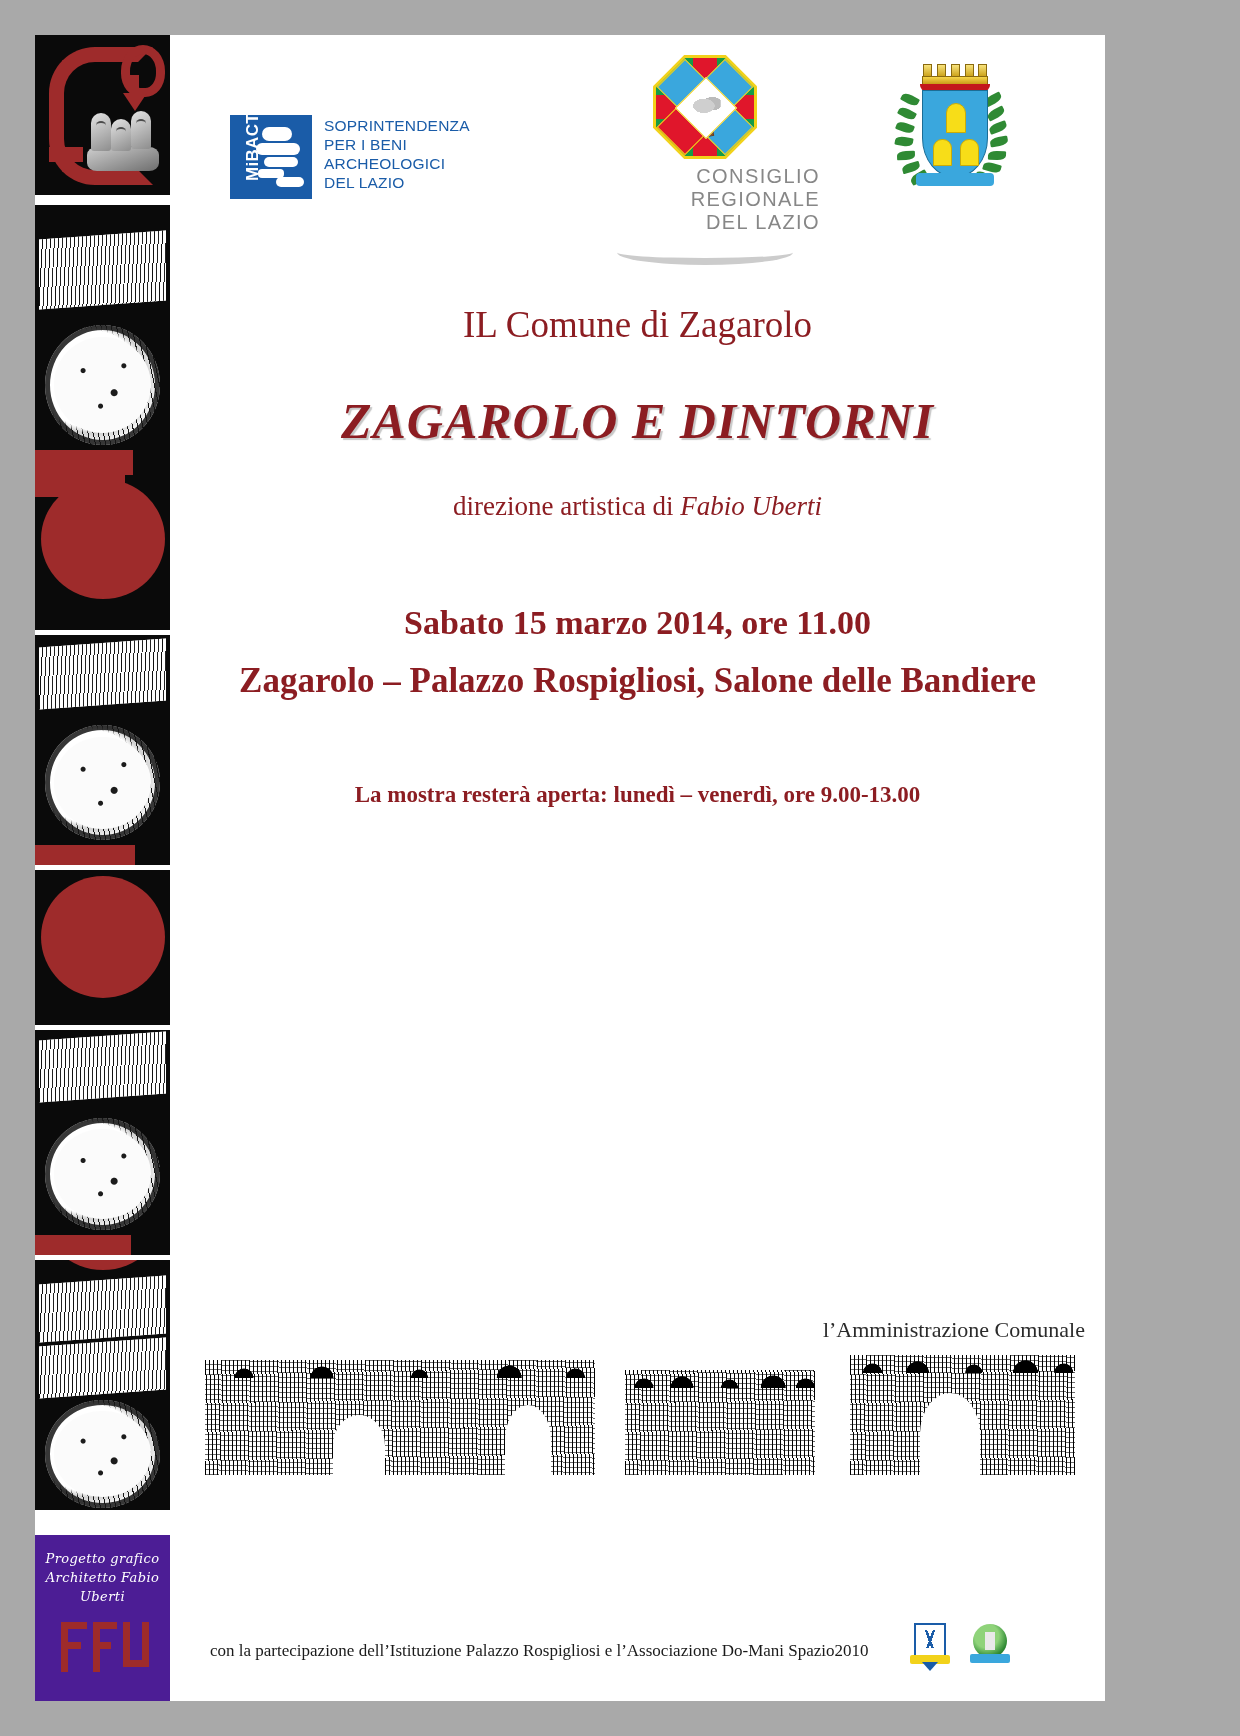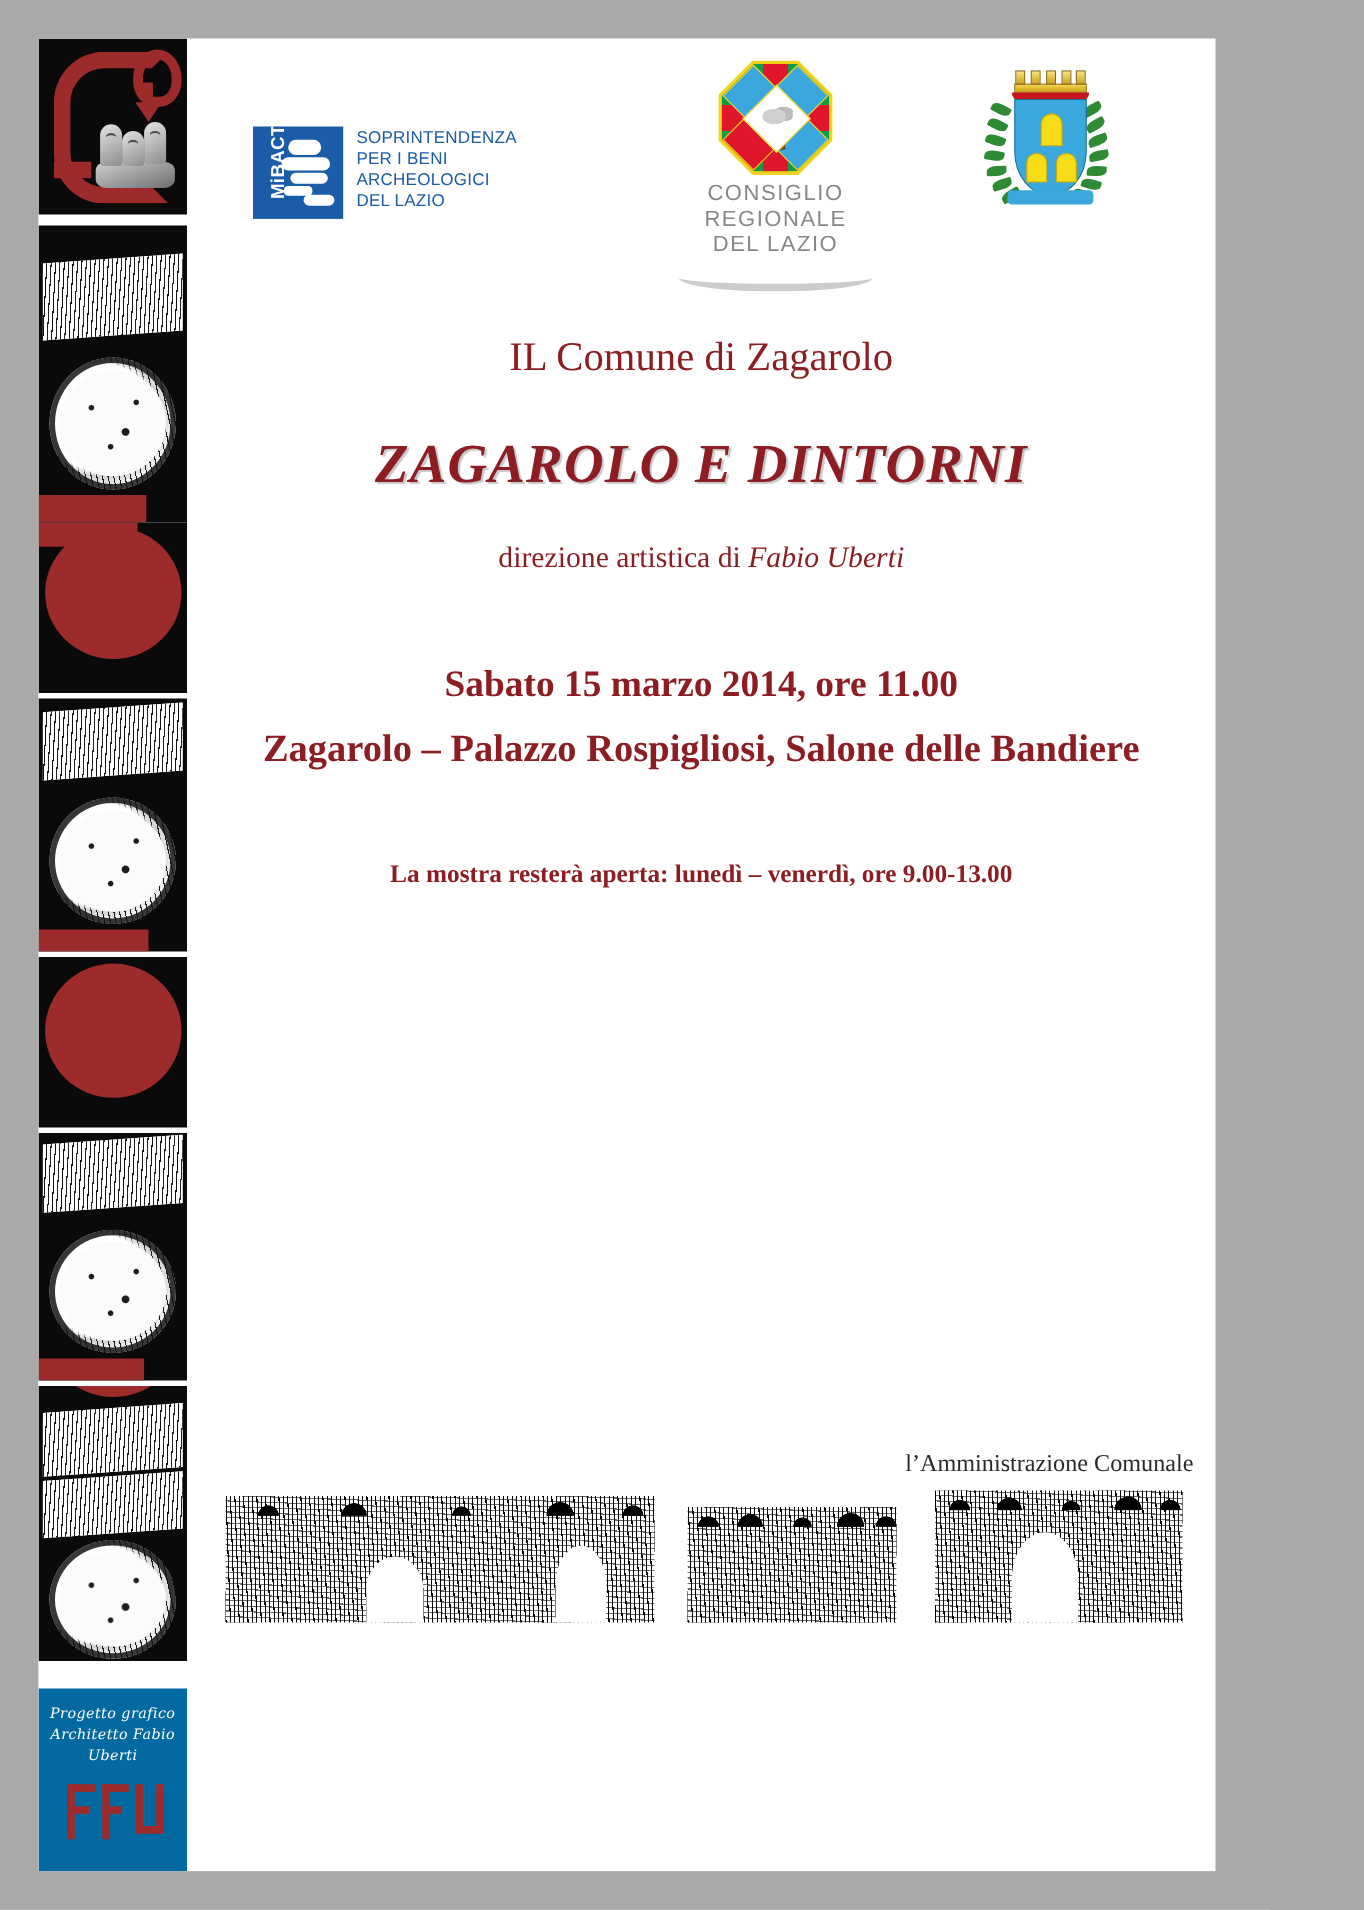"CONSIGLIO" #consiglio { text-align: center -> right }
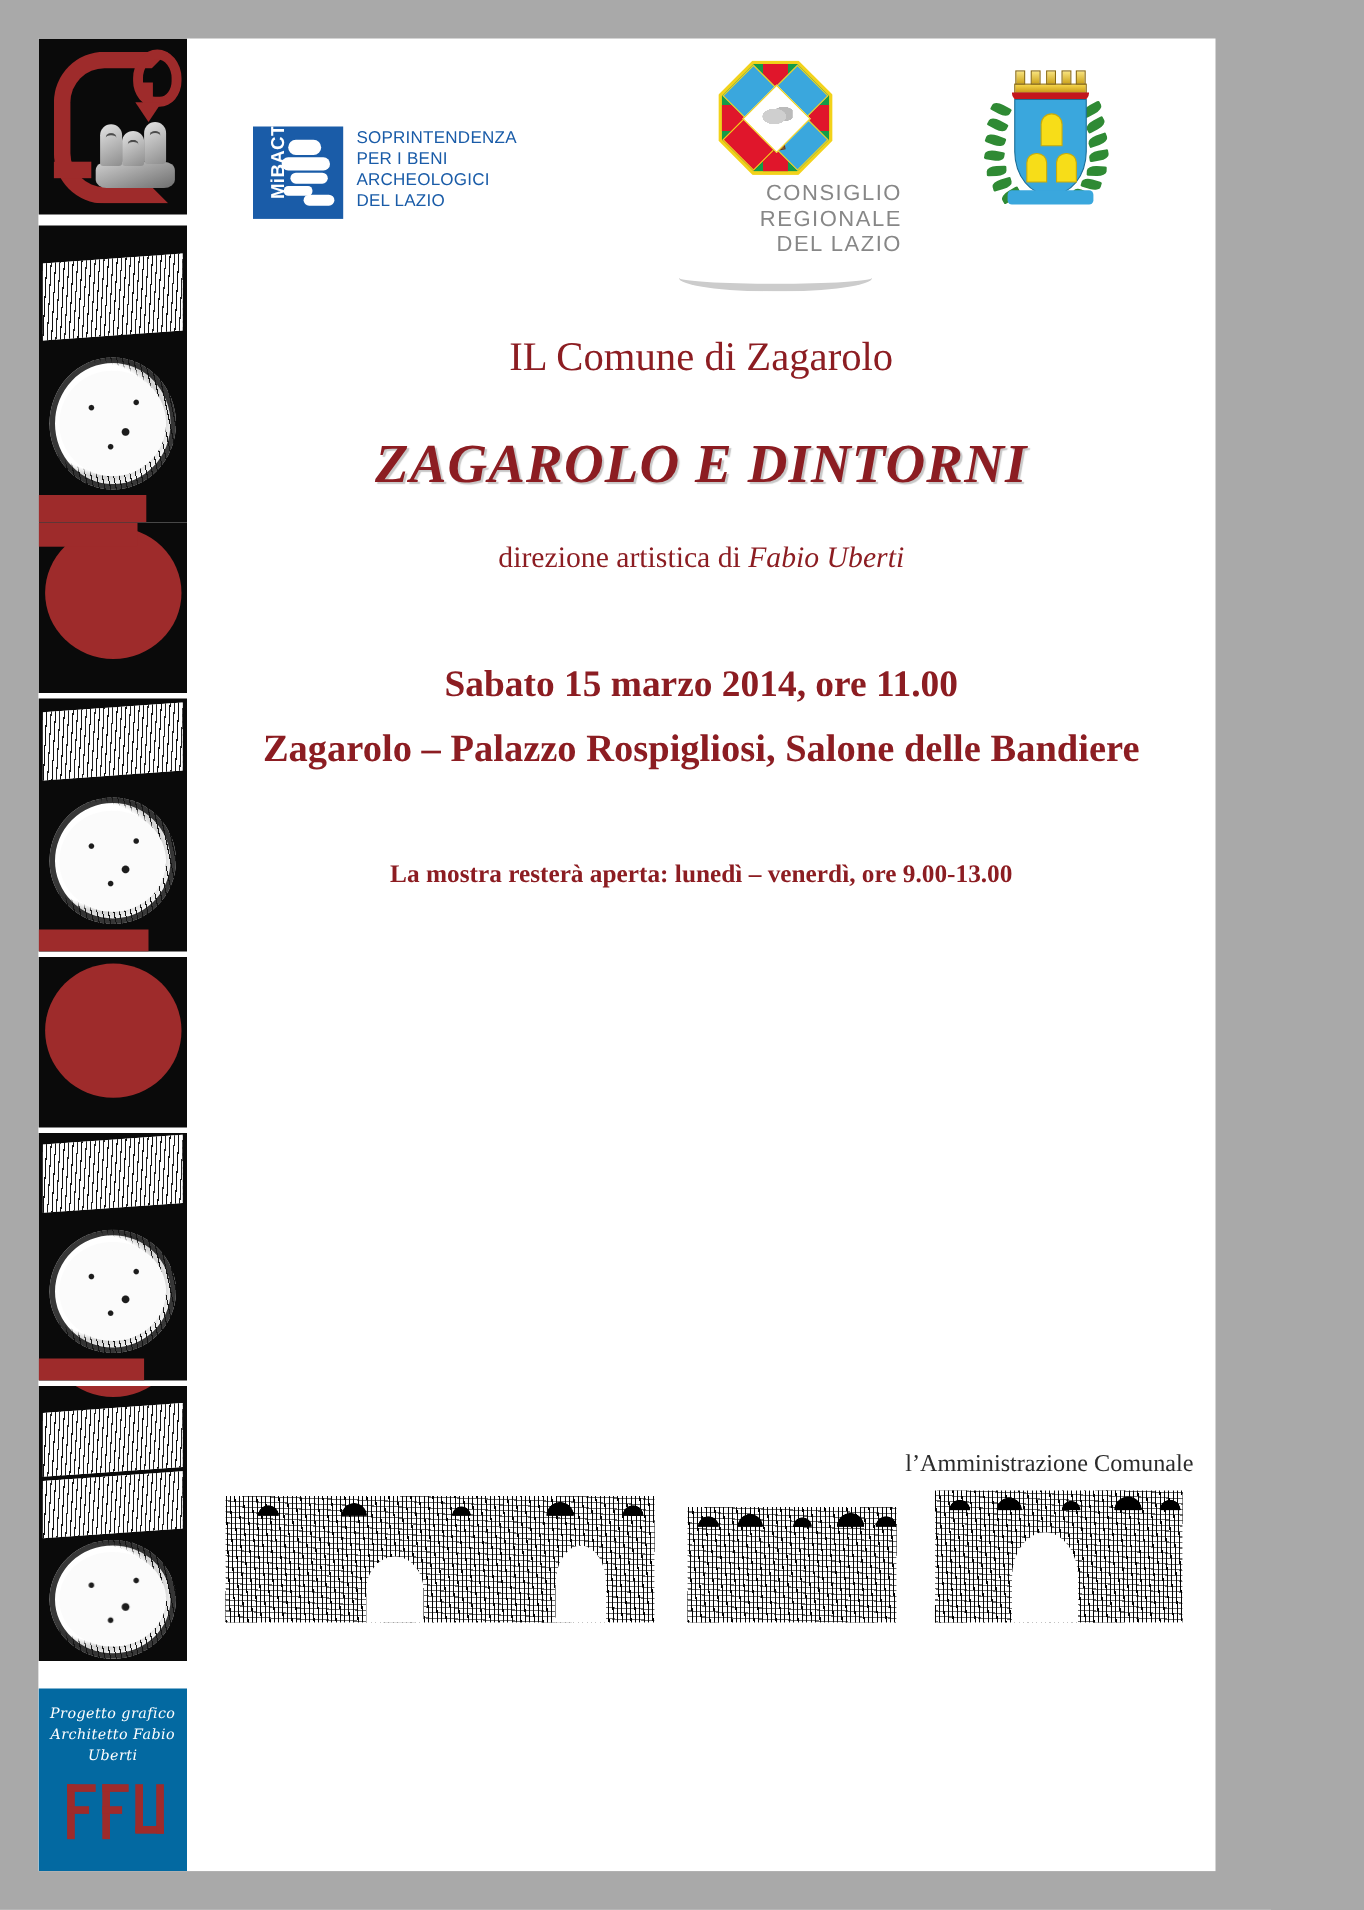"Progetto grafico" #signature { background: #0369a1 -> #4c1d95 }
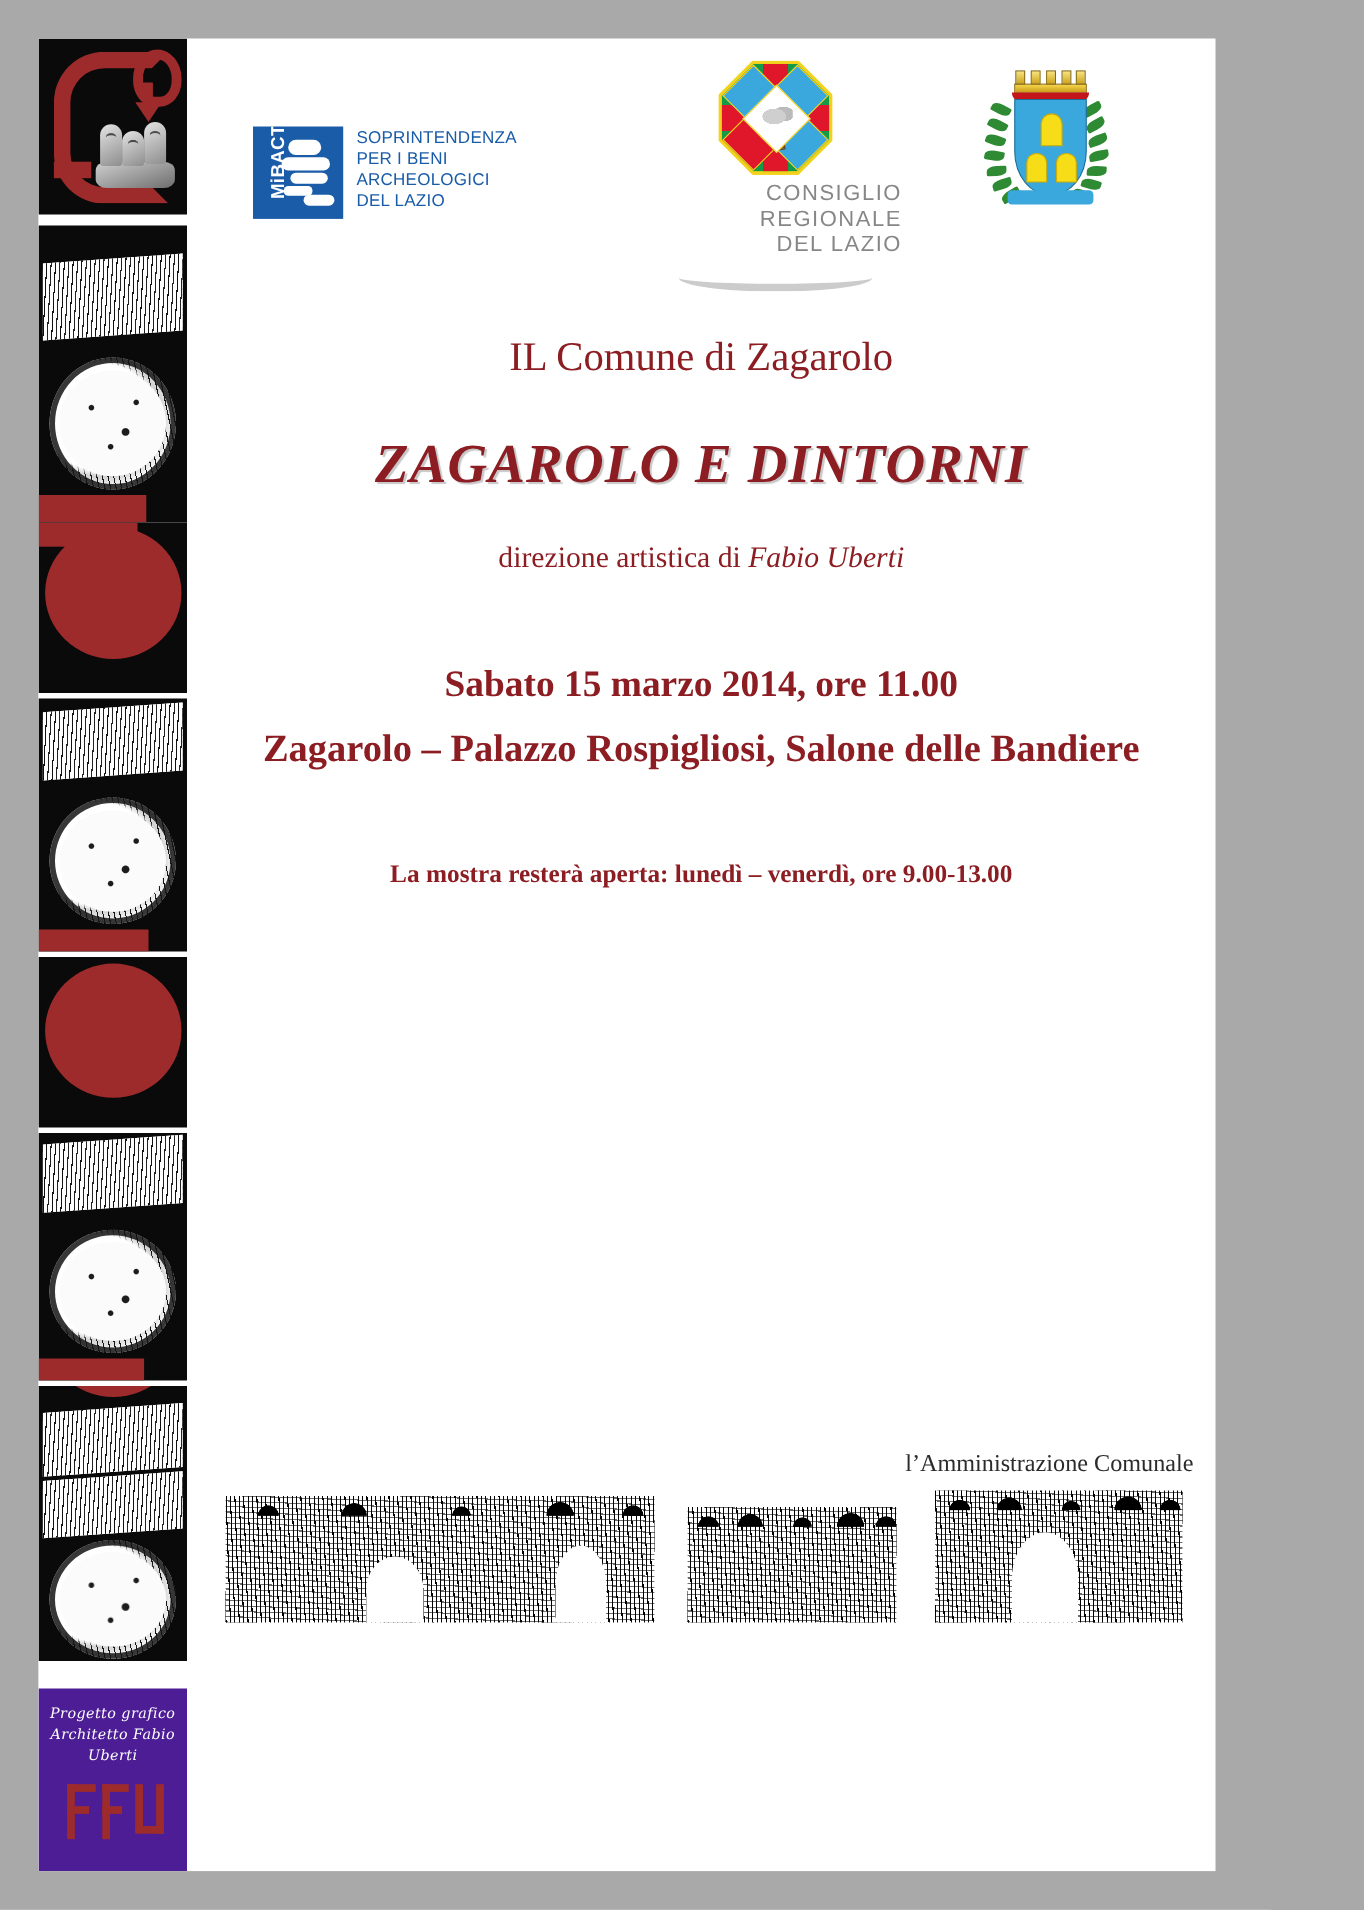"con la partecipazione dell’Istituzione" div { html: none -> <div> <div>con la partecipazione dell’Istituzione Palazzo Rospigliosi e l’Associazione Do-Mani Spazio2010</div> <div> <div> <div></div> </div> <div></div> <div></div> </div> <div> <div> <div></div> </div> <div></div> </div> </div> }
